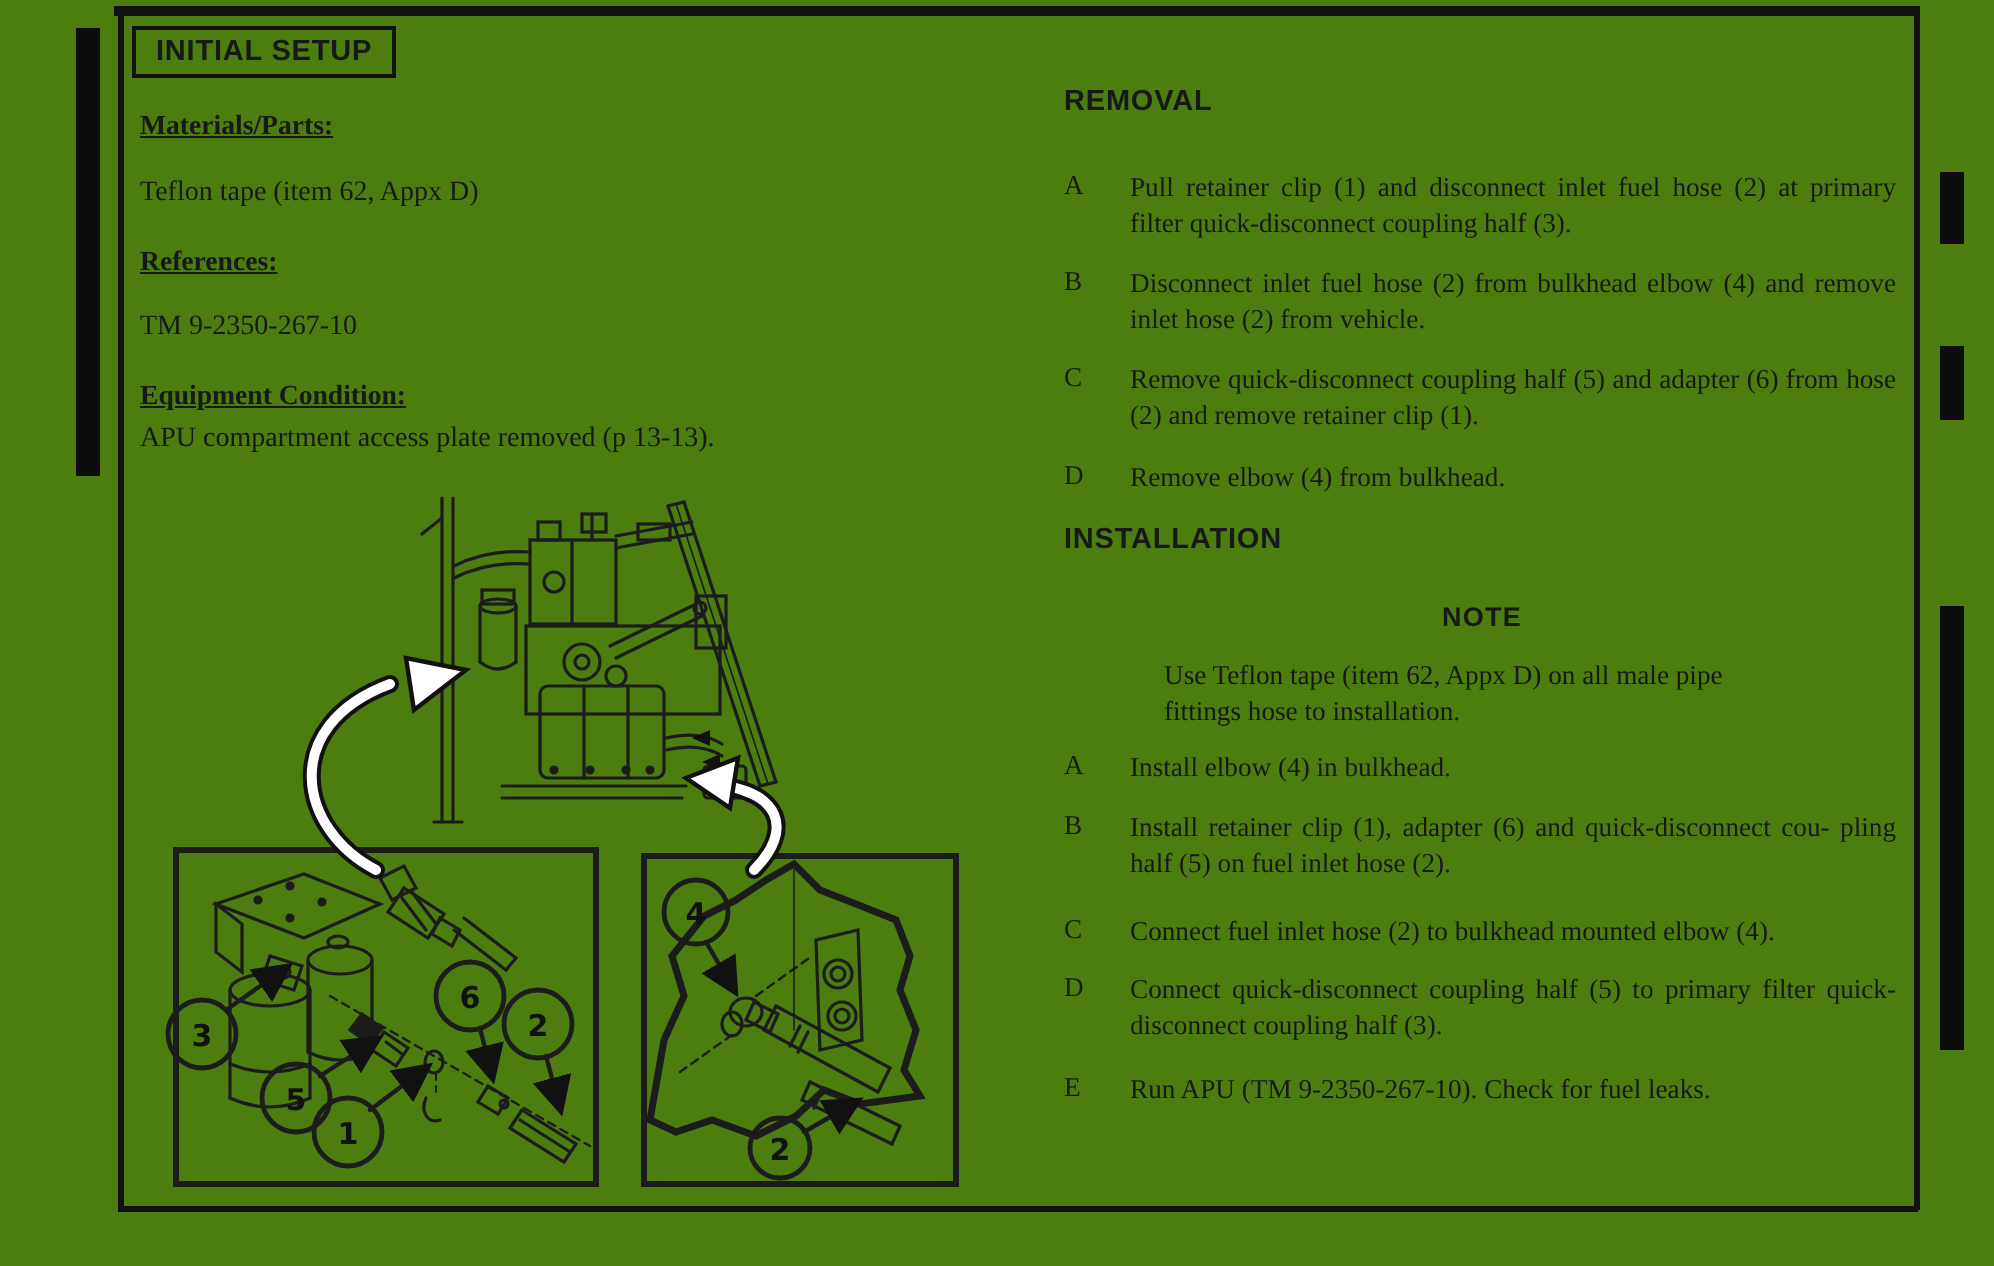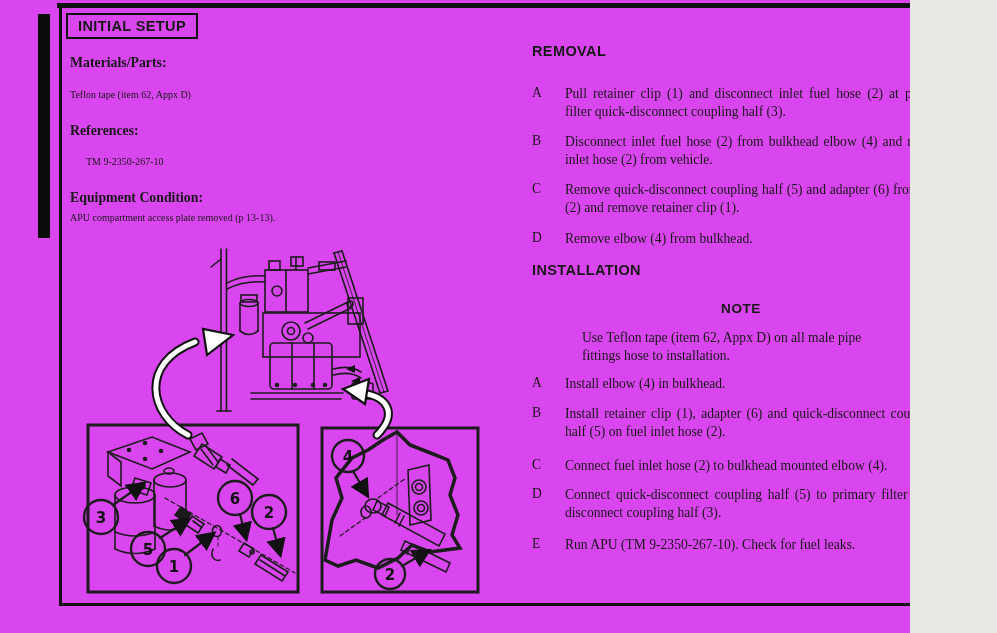"INITIAL SETUP" #page { background: #d946ef -> #4d7c0f; width: 910px -> 997px }
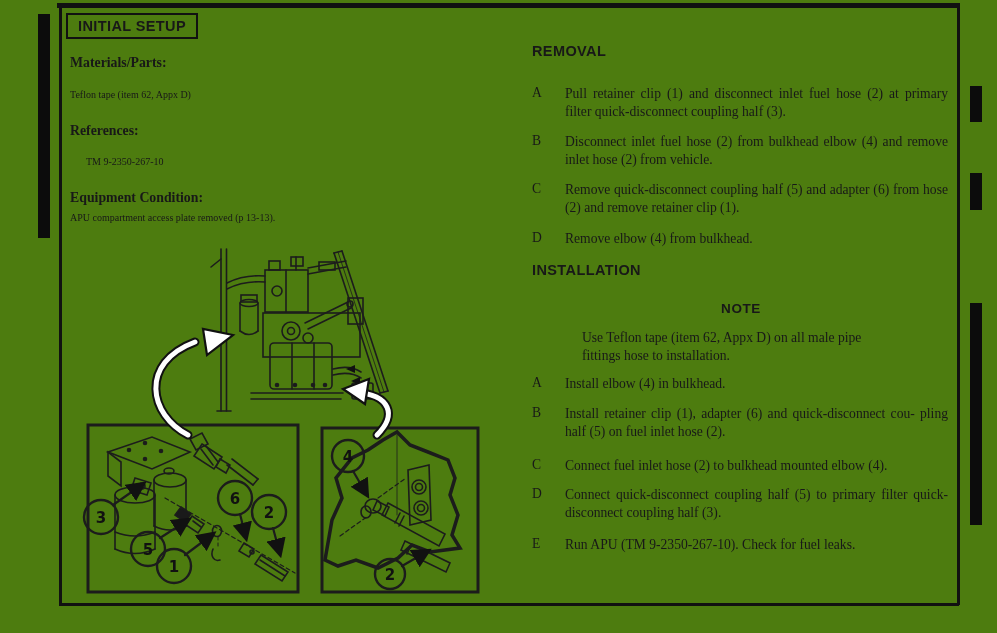"Materials/Parts:" .lc-head { text-decoration: none -> underline }
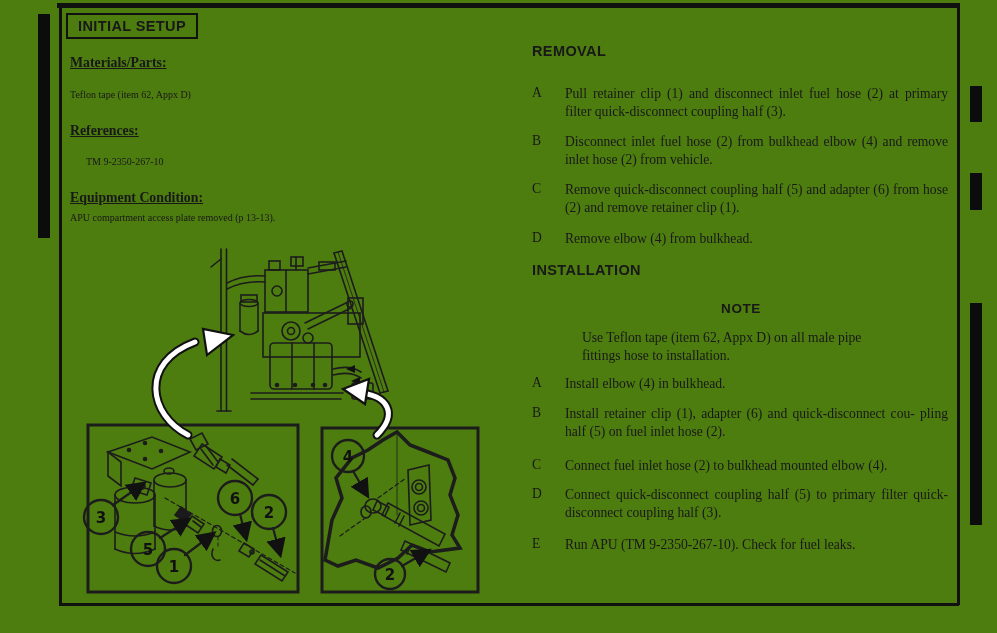"Teflon tape (item 62, Appx" .lc-body { font-size: 10px -> 14px }
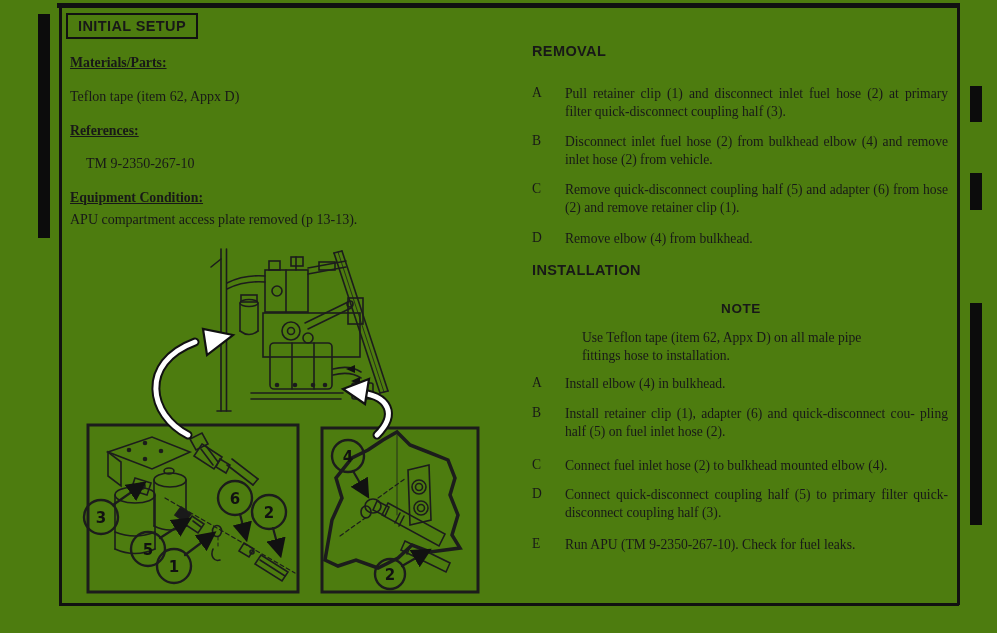"TM 9-2350-267-10" div.abs { margin-left: 16px -> none }
